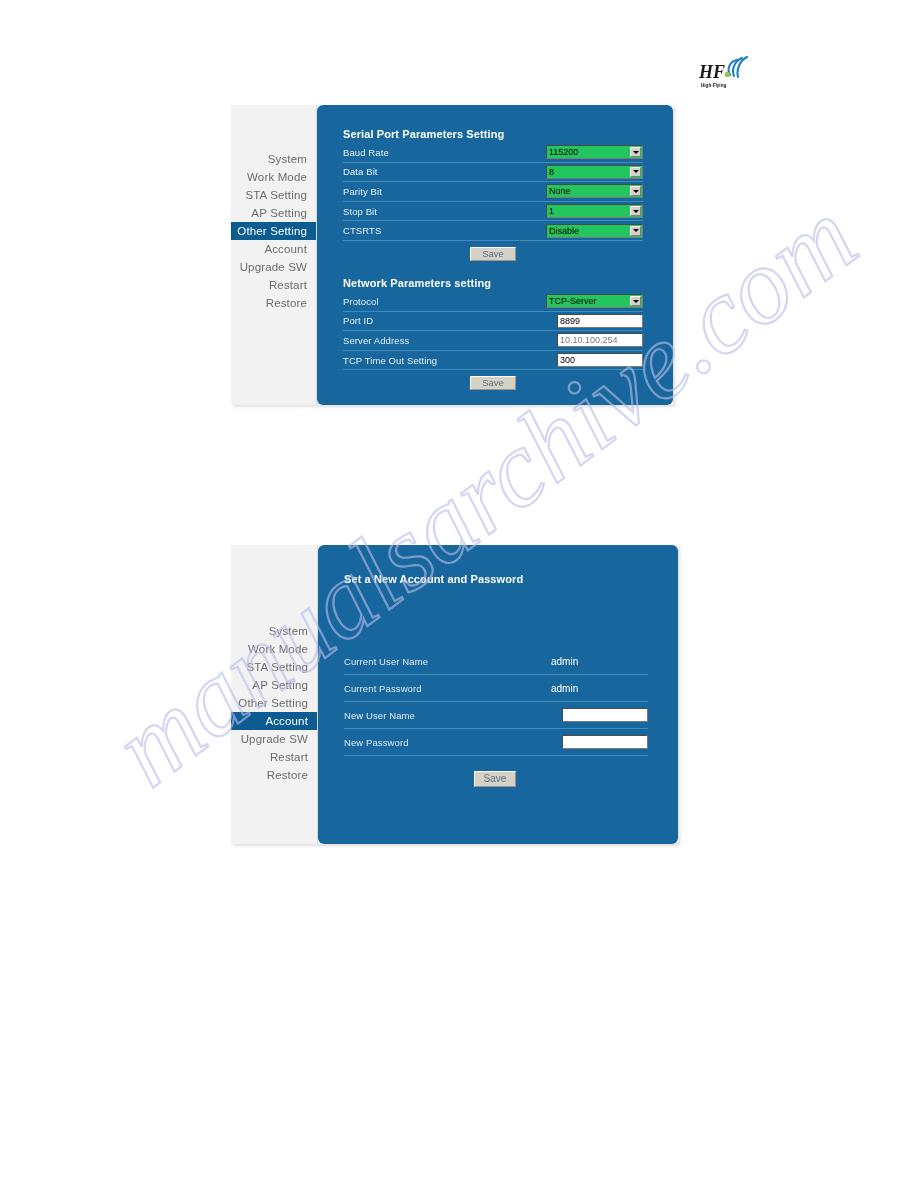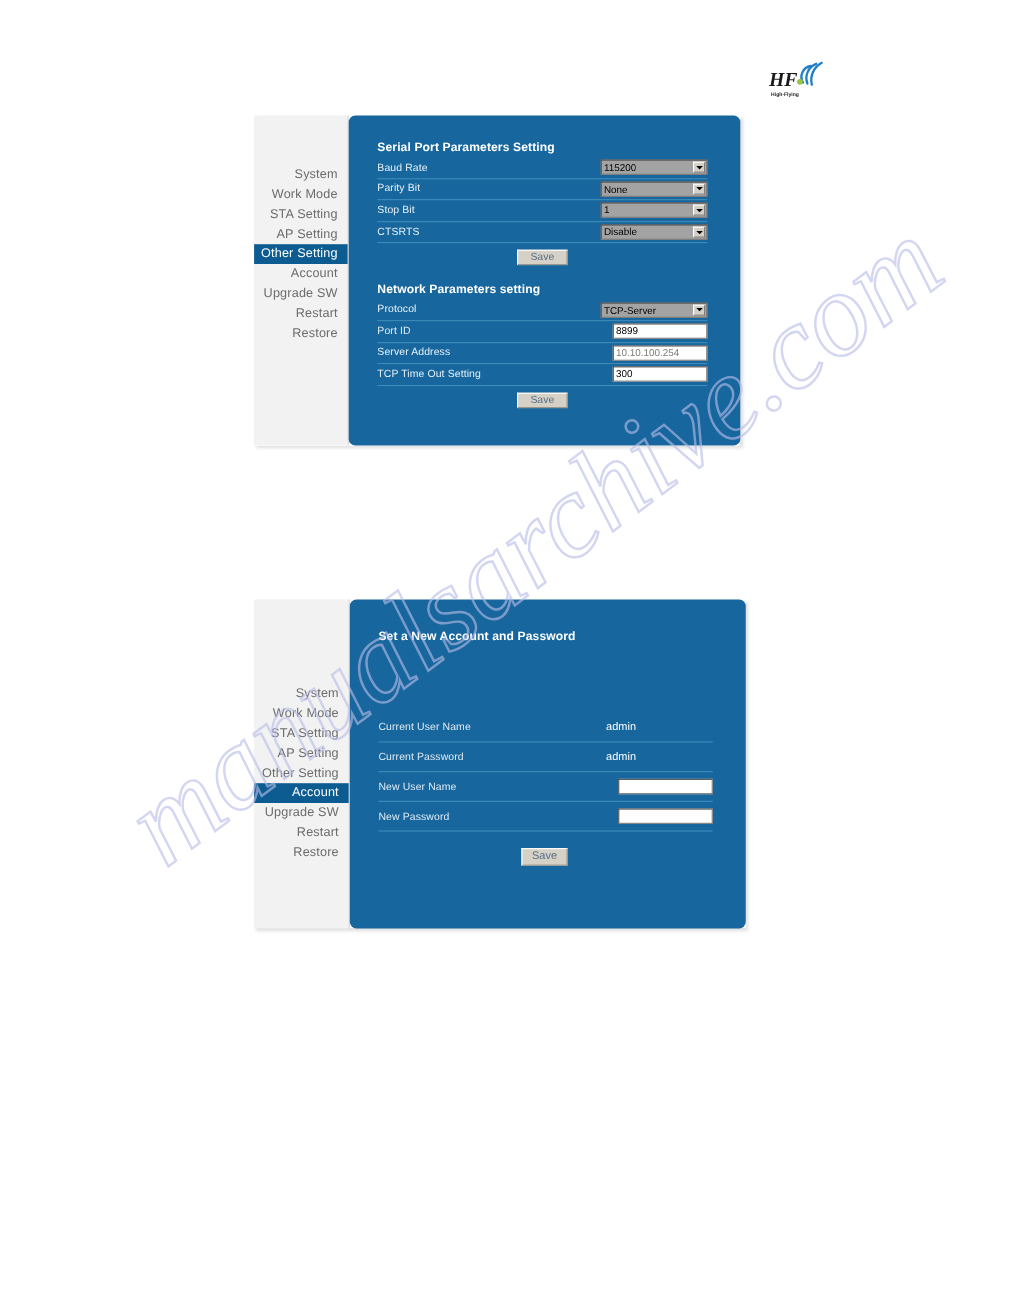"115200" .wselect { background: #a3a3a3 -> #22c55e }
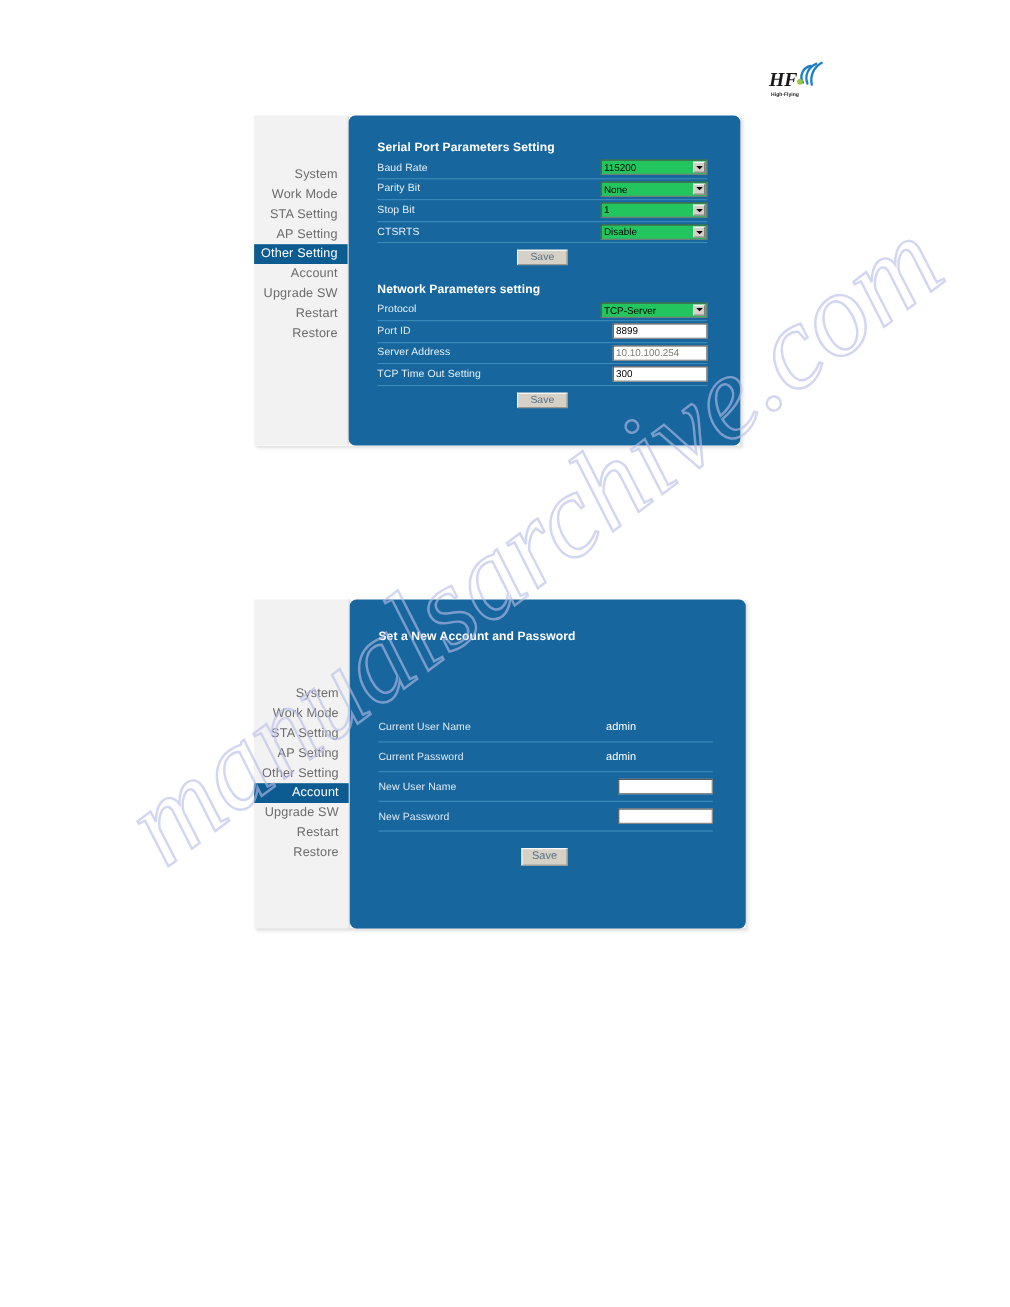"Data Bit" div.row { html: none -> <div> <div>Data Bit</div> <div> <div> <span>8</span> <span> <i></i> </span> </div> </div> </div> }
